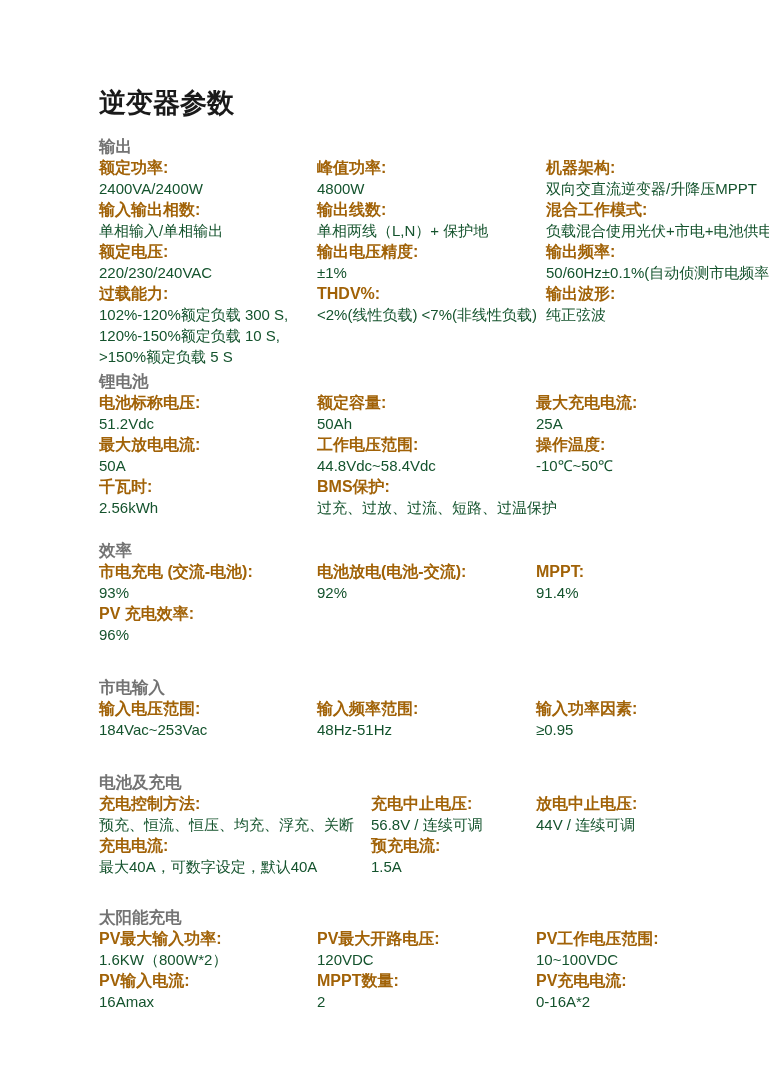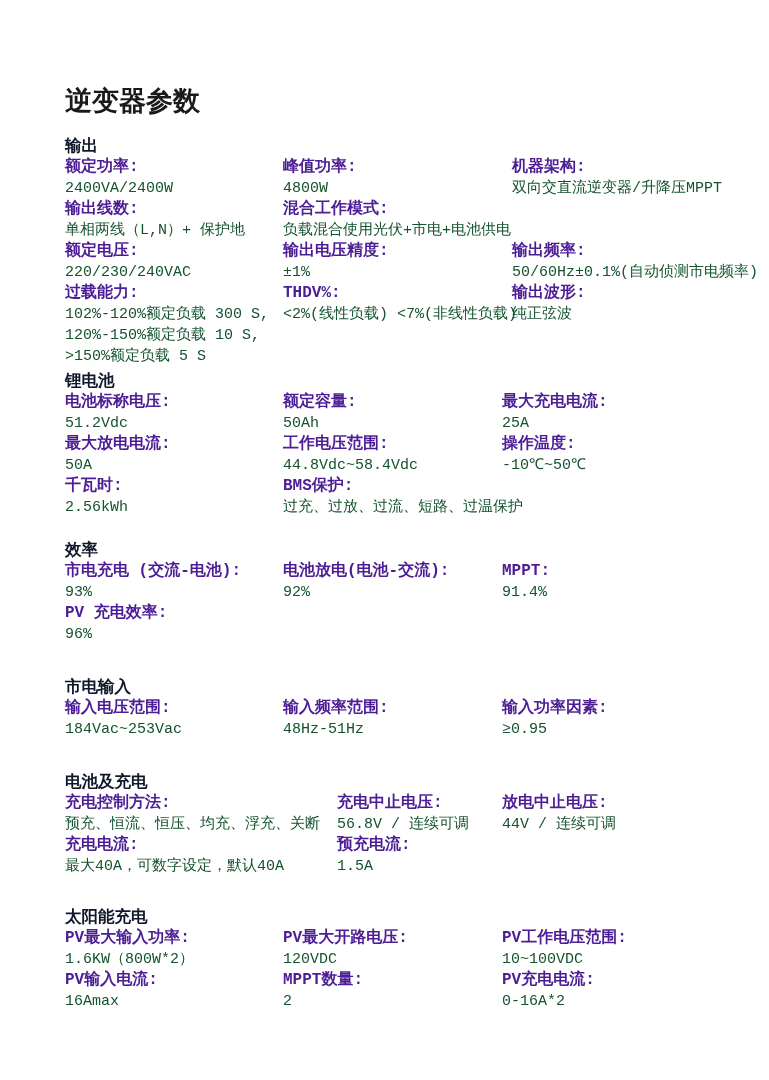"逆变器参数" .page { font-family: Liberation Mono, monospace -> none; padding: 88px 18px 0 65px -> 88px 18px 0 99px }
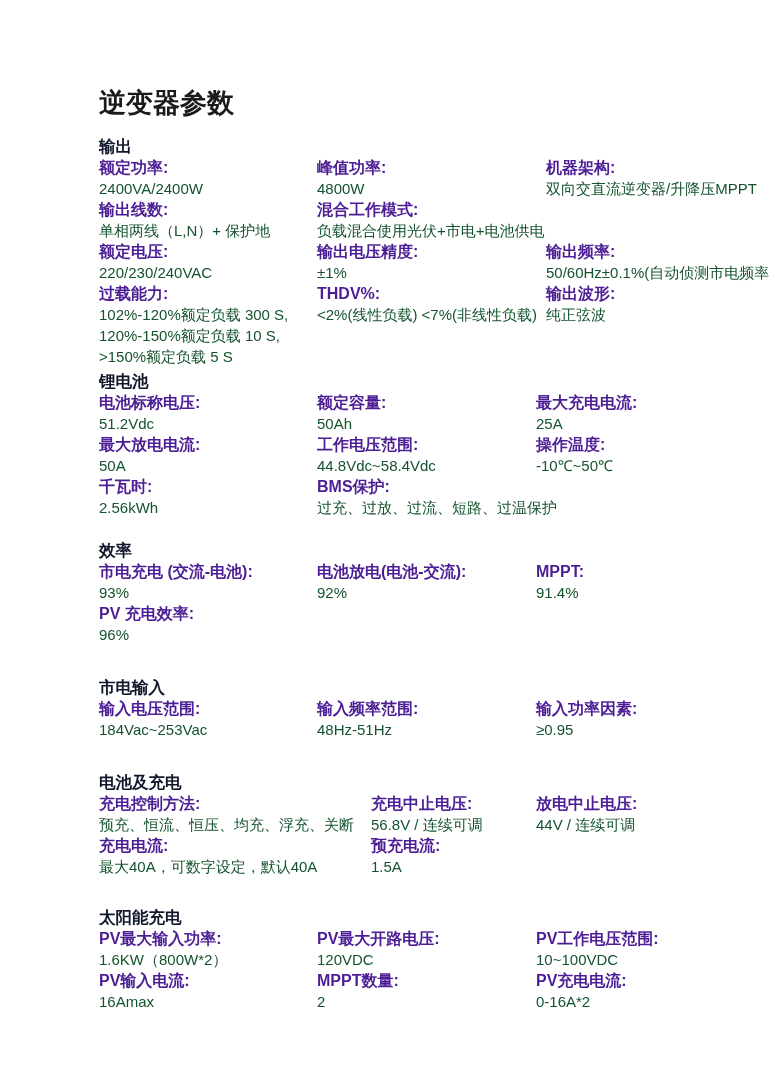"输出" .sec-title { color: #0f172a -> #737373 }
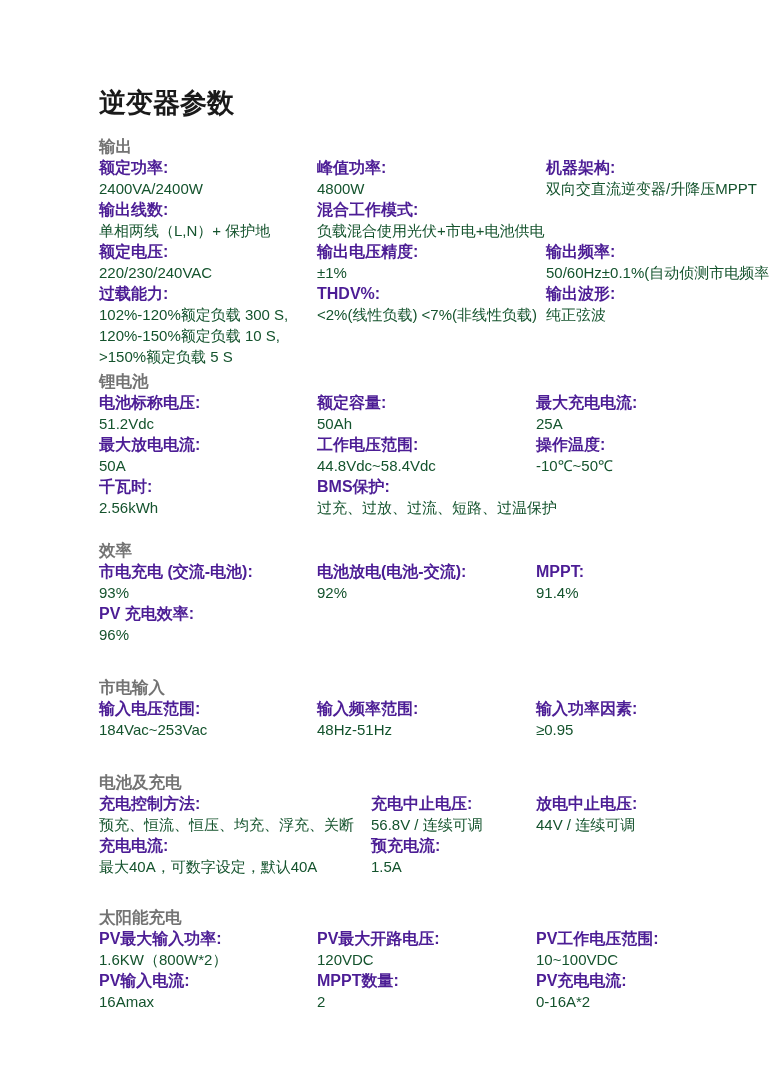"额定功率:" .label { color: #4c1d95 -> #a16207 }
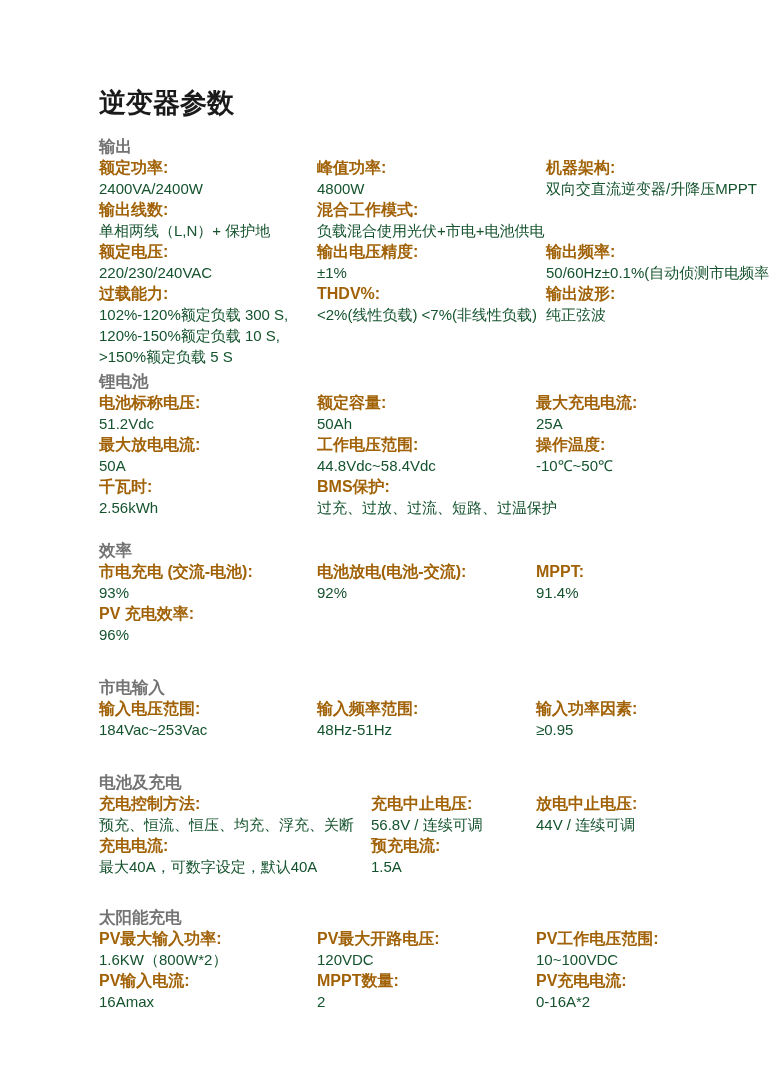"输入输出相数:" div.cell { html: none -> <div> <div>输入输出相数:</div> <div>单相输入/单相输出</div> </div> }
